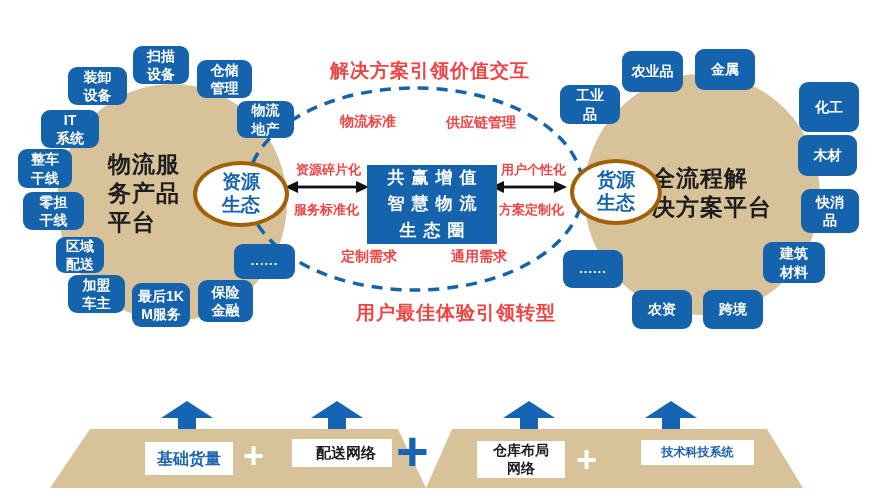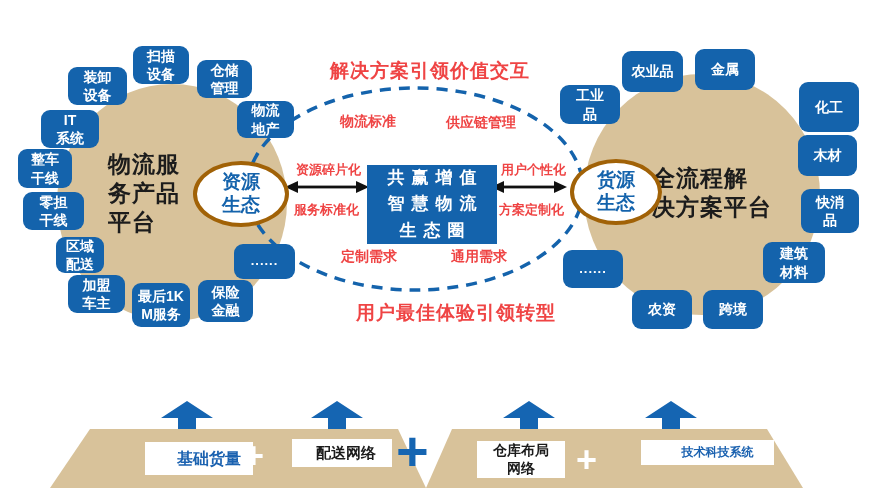"基础货量" .fblock.blue { padding-left: 20px -> none }
